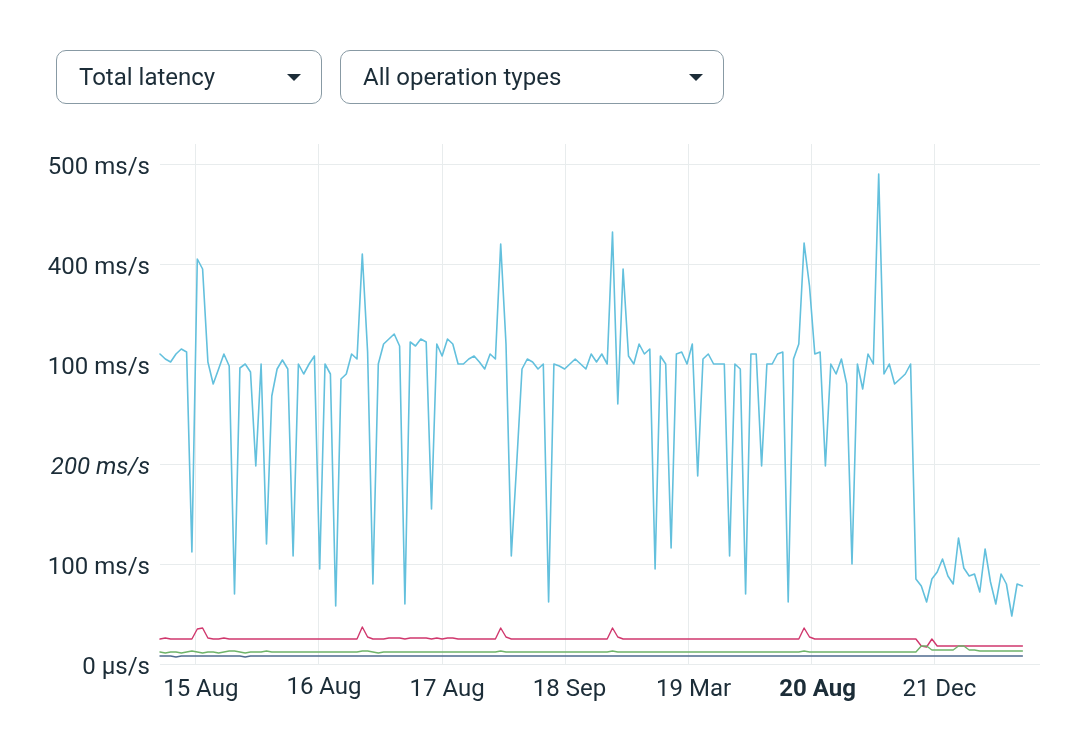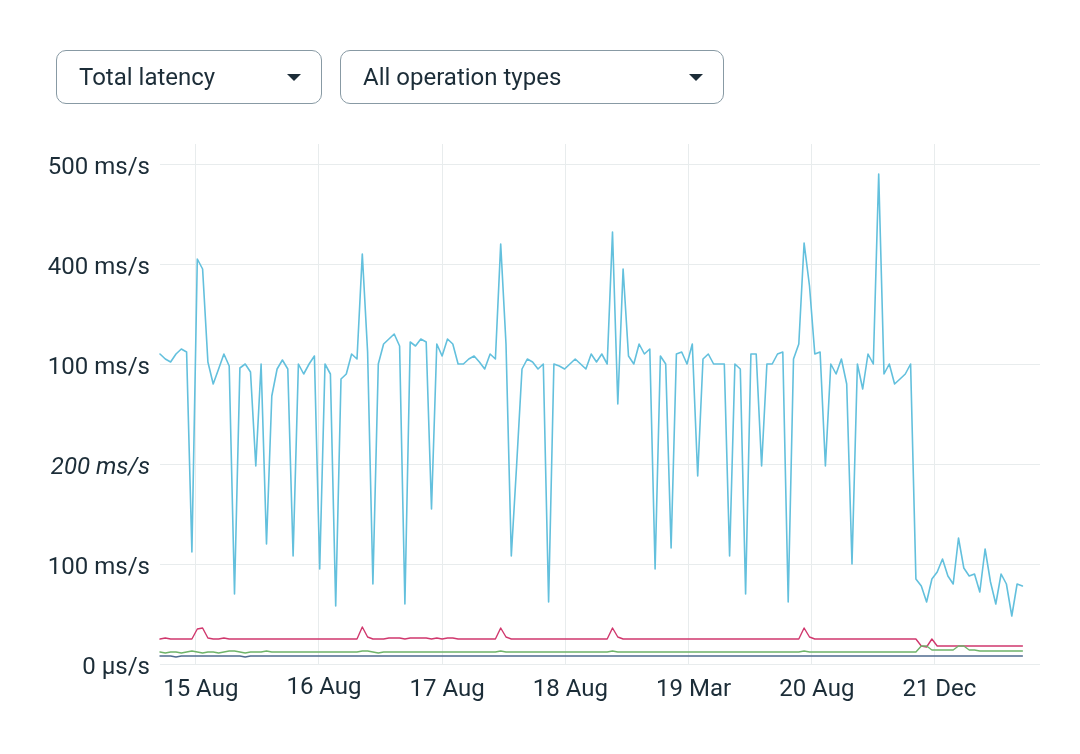"18 Aug" div.axis-label { text: Aug -> Sep }
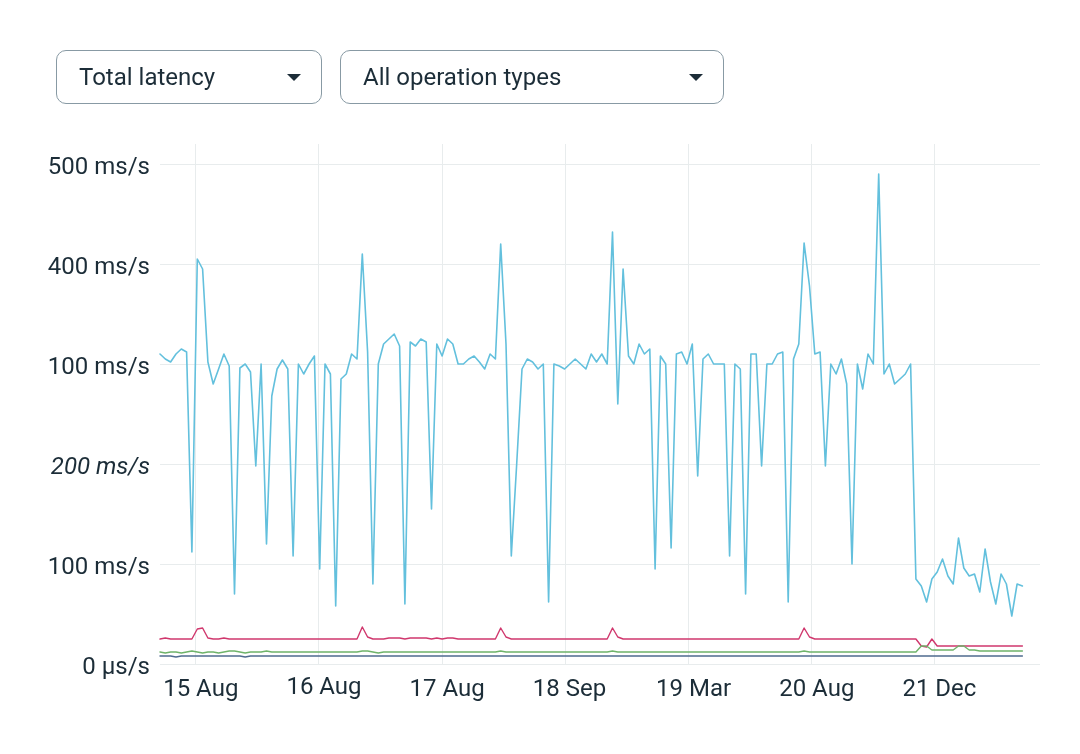"20 Aug" div.axis-label { font-weight: none -> bold }
